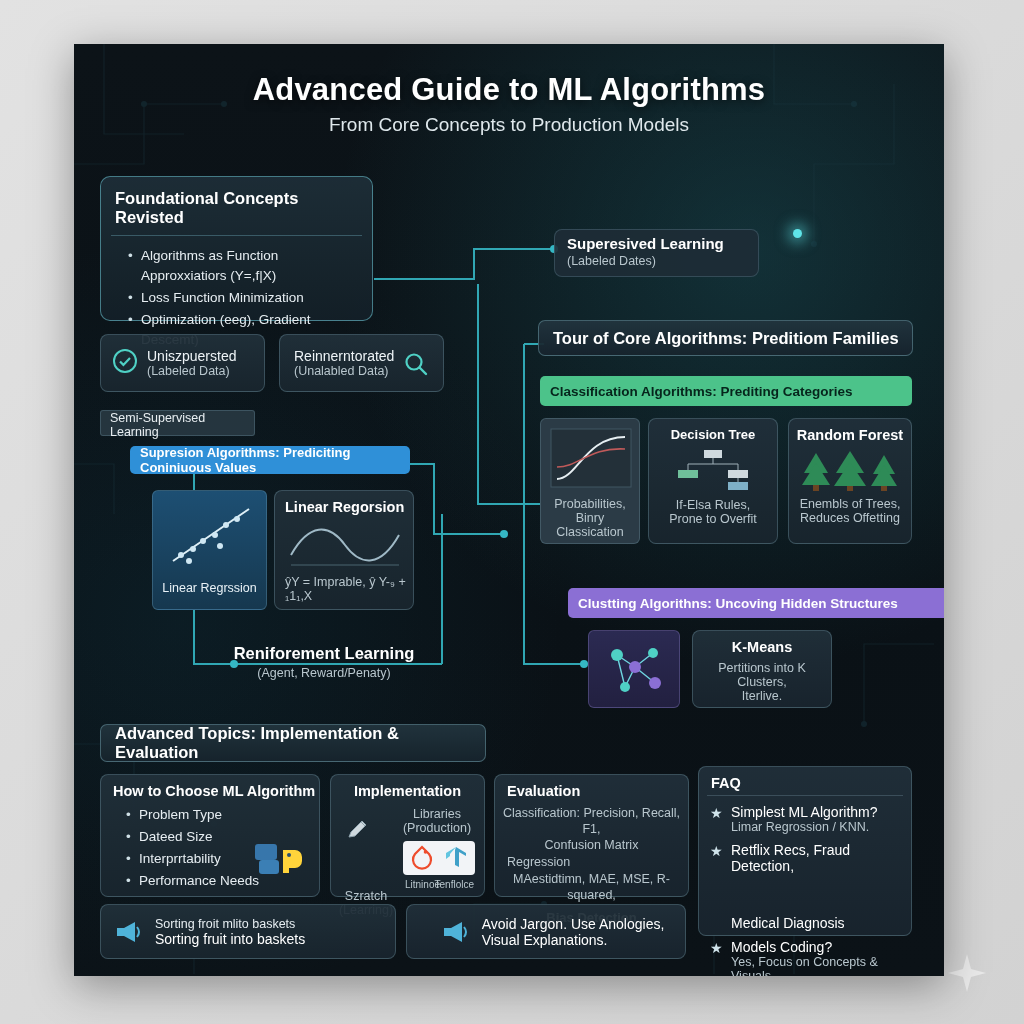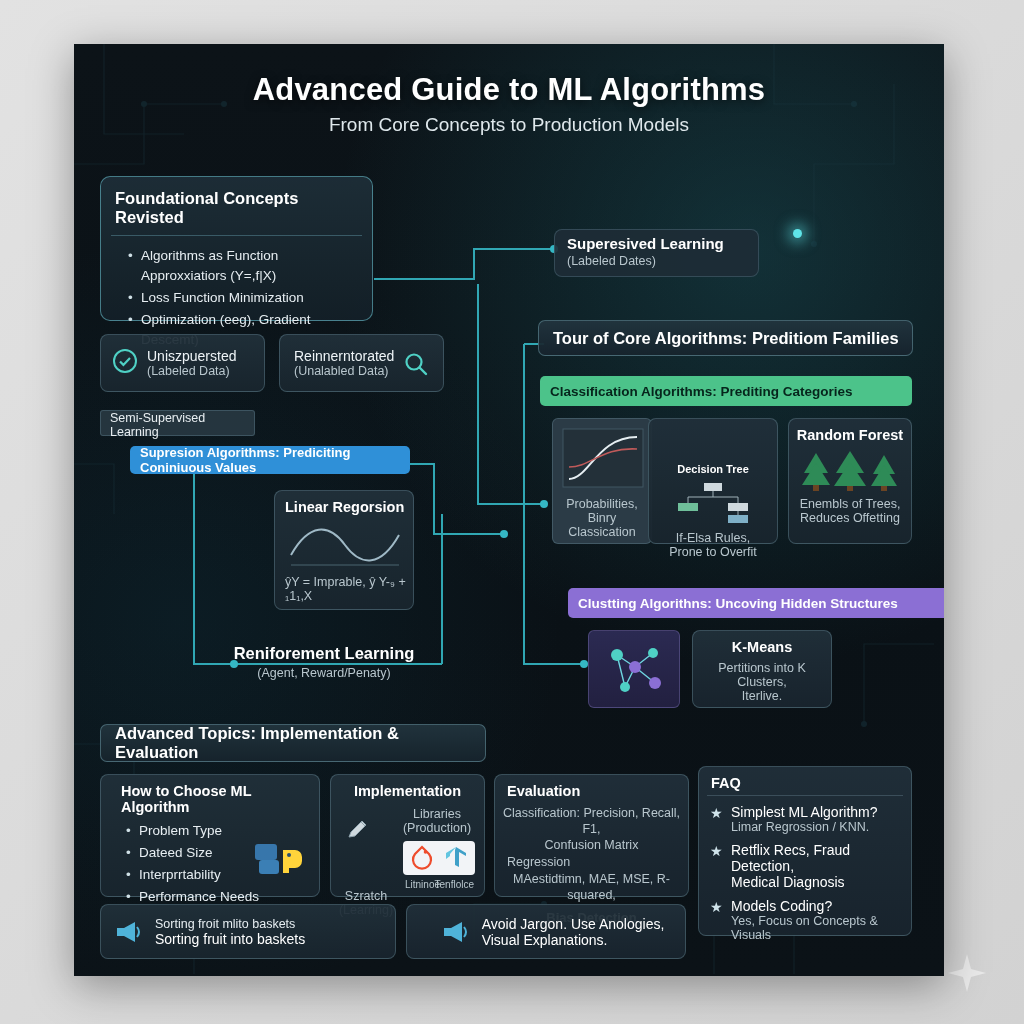"Decision Tree" div { font-size: 11px -> 13px; margin-top: 36px -> none }
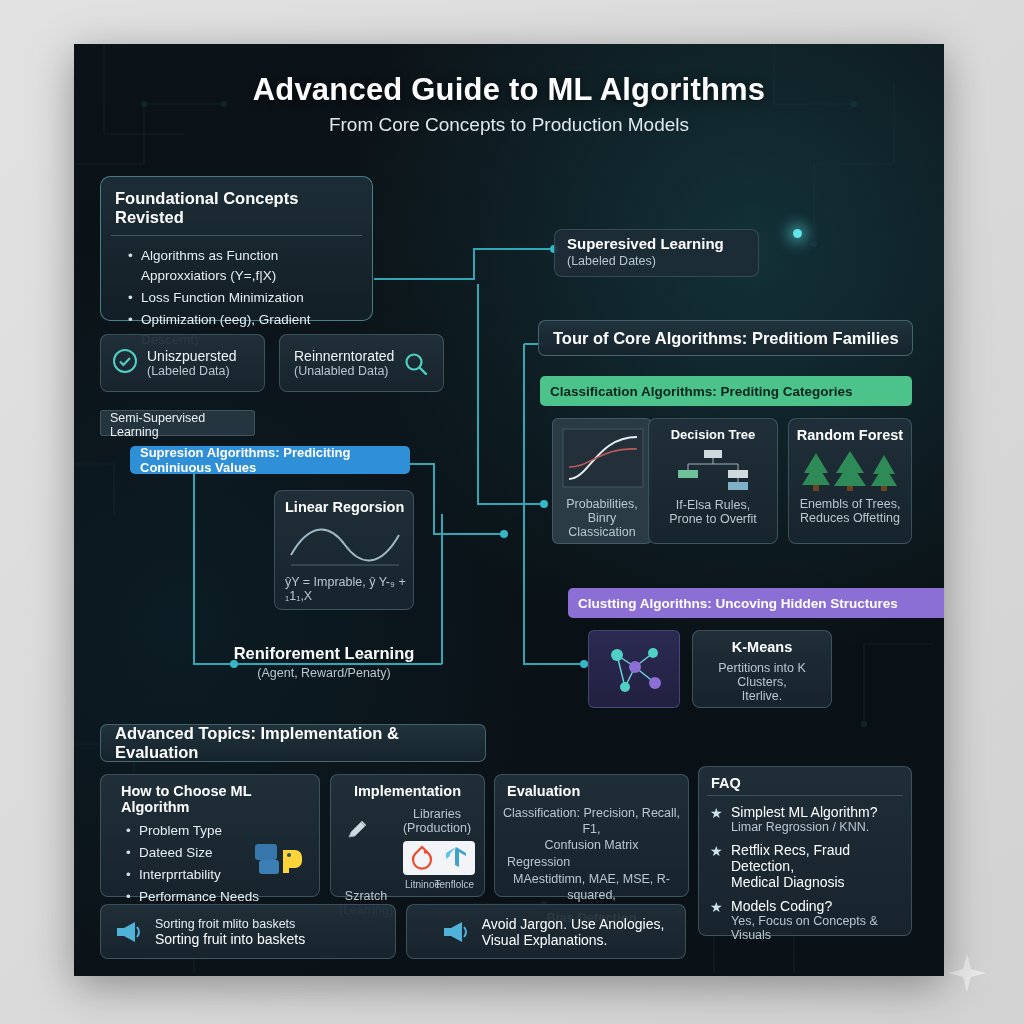"Probabilities," div.panel { left: 478px -> 466px }
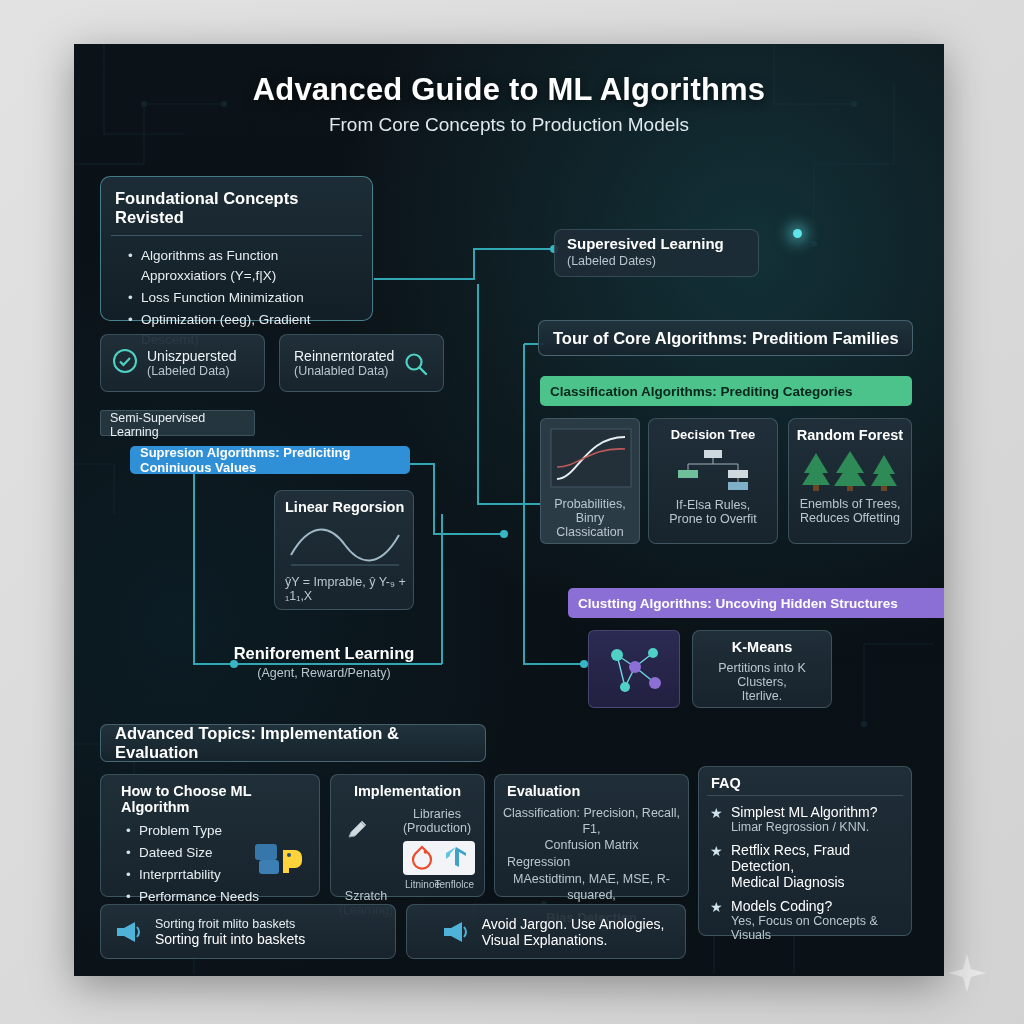"Linear Regrssion" div.panel { html: none -> <div> <svg> <line></line> <g> <circle></circle> <circle></circle> <circle></circle> <circle></circle> <circle></circle> <circle></circle> <circle></circle> <circle></circle> </g> </svg> <div>Linear Regrssion</div> </div> }
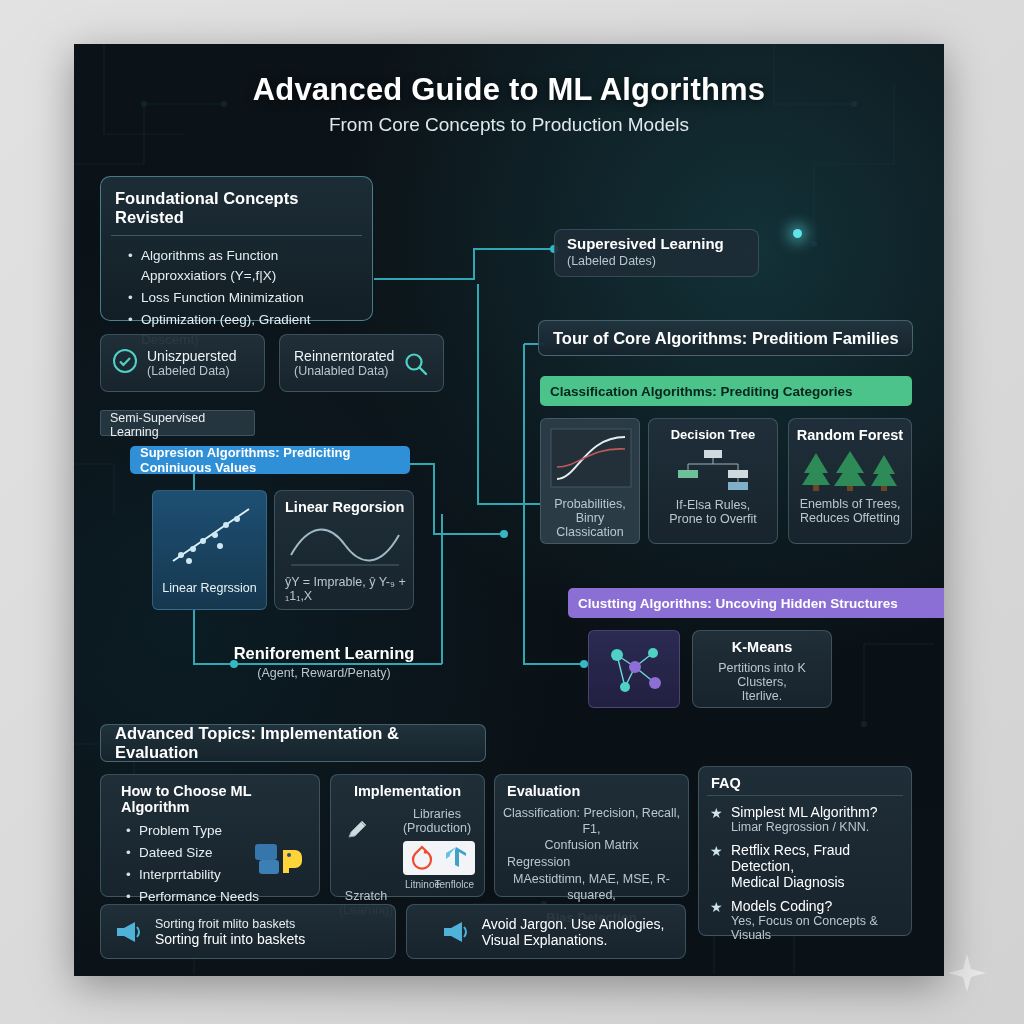"How to Choose ML Algorithm" div { margin-left: 8px -> none }
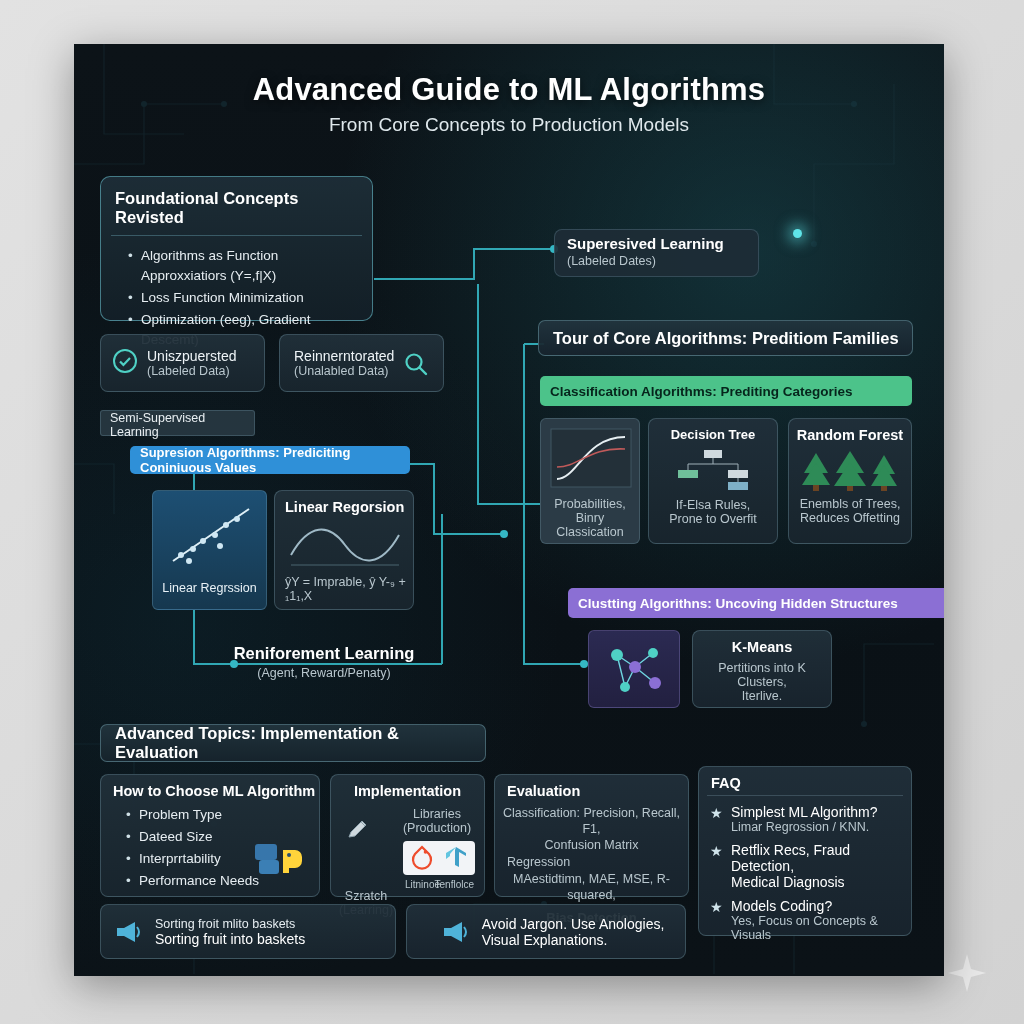"Medical Diagnosis" div { margin-top: none -> 41px }
